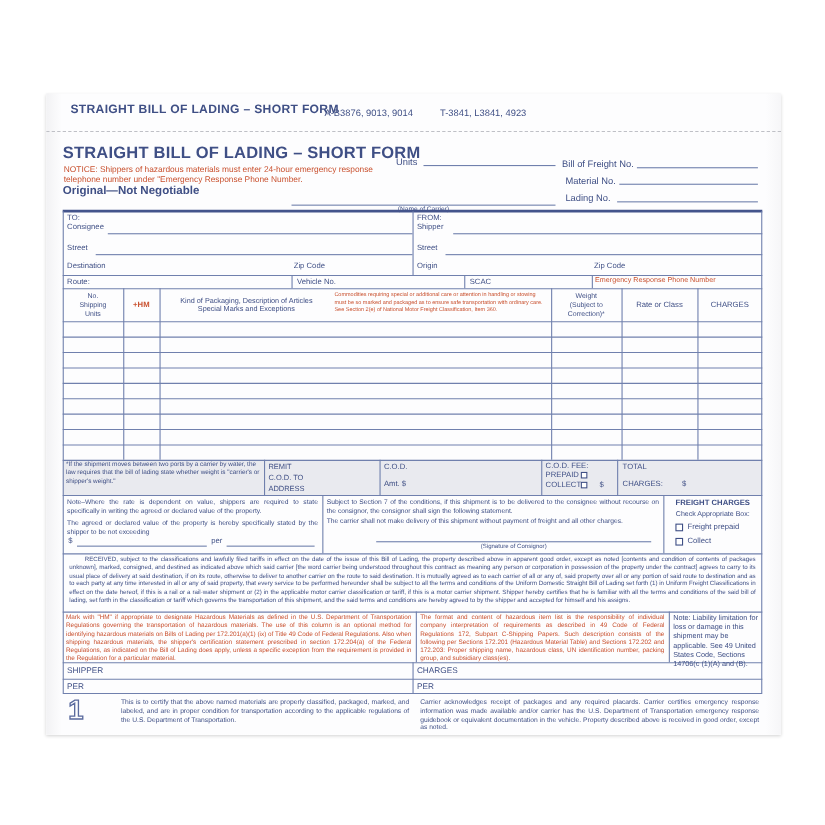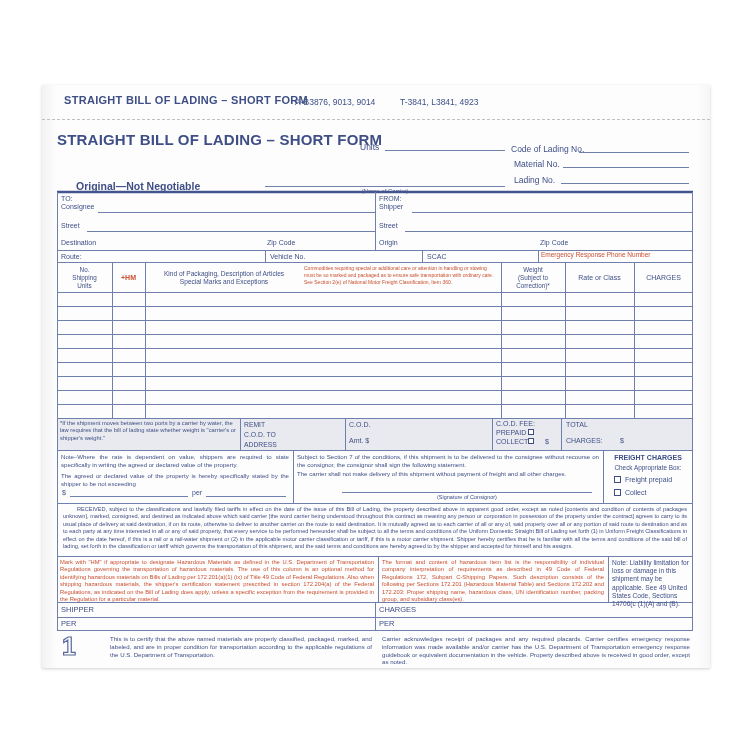"NOTICE: Shippers of hazardous materials" div.abs { html: none -> <div>NOTICE: Shippers of hazardous materials must enter 24-hour emergency response telephone number under "Emergency Response Phone Number.</div> }
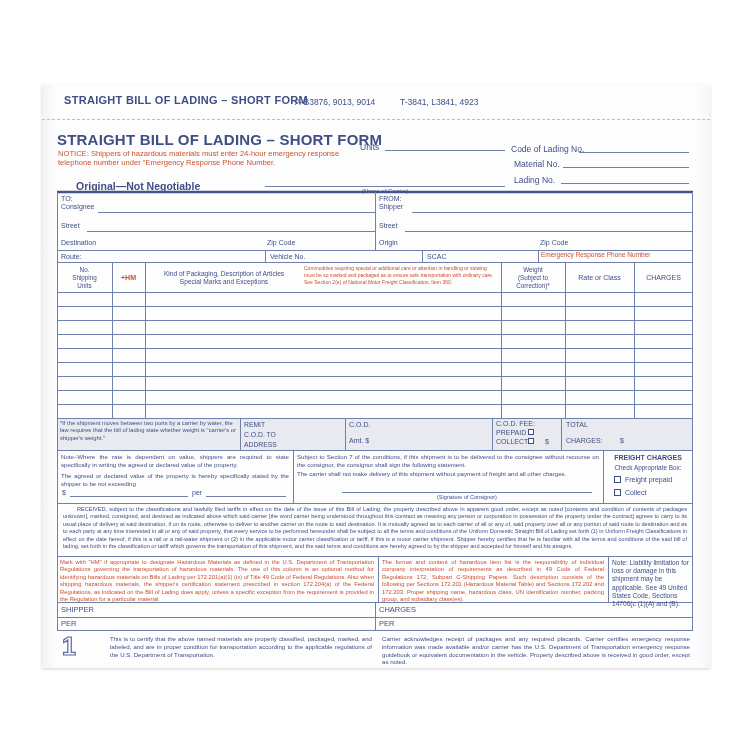"Code of Lading No." div.abs { text: Code of Lading -> Bill of Freight }
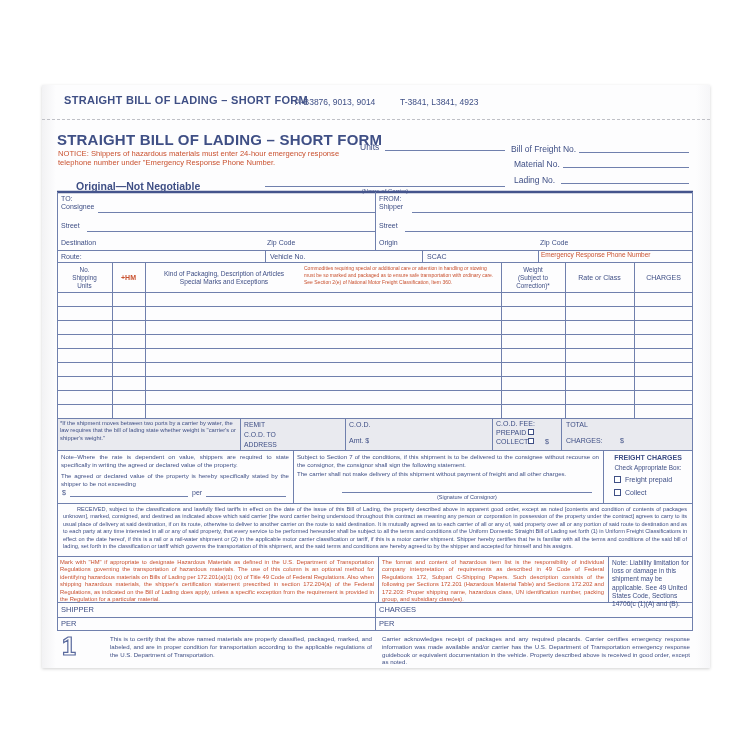"Original—Not Negotiable" div.abs { margin-left: 19px -> none; top: 95px -> 82px }
